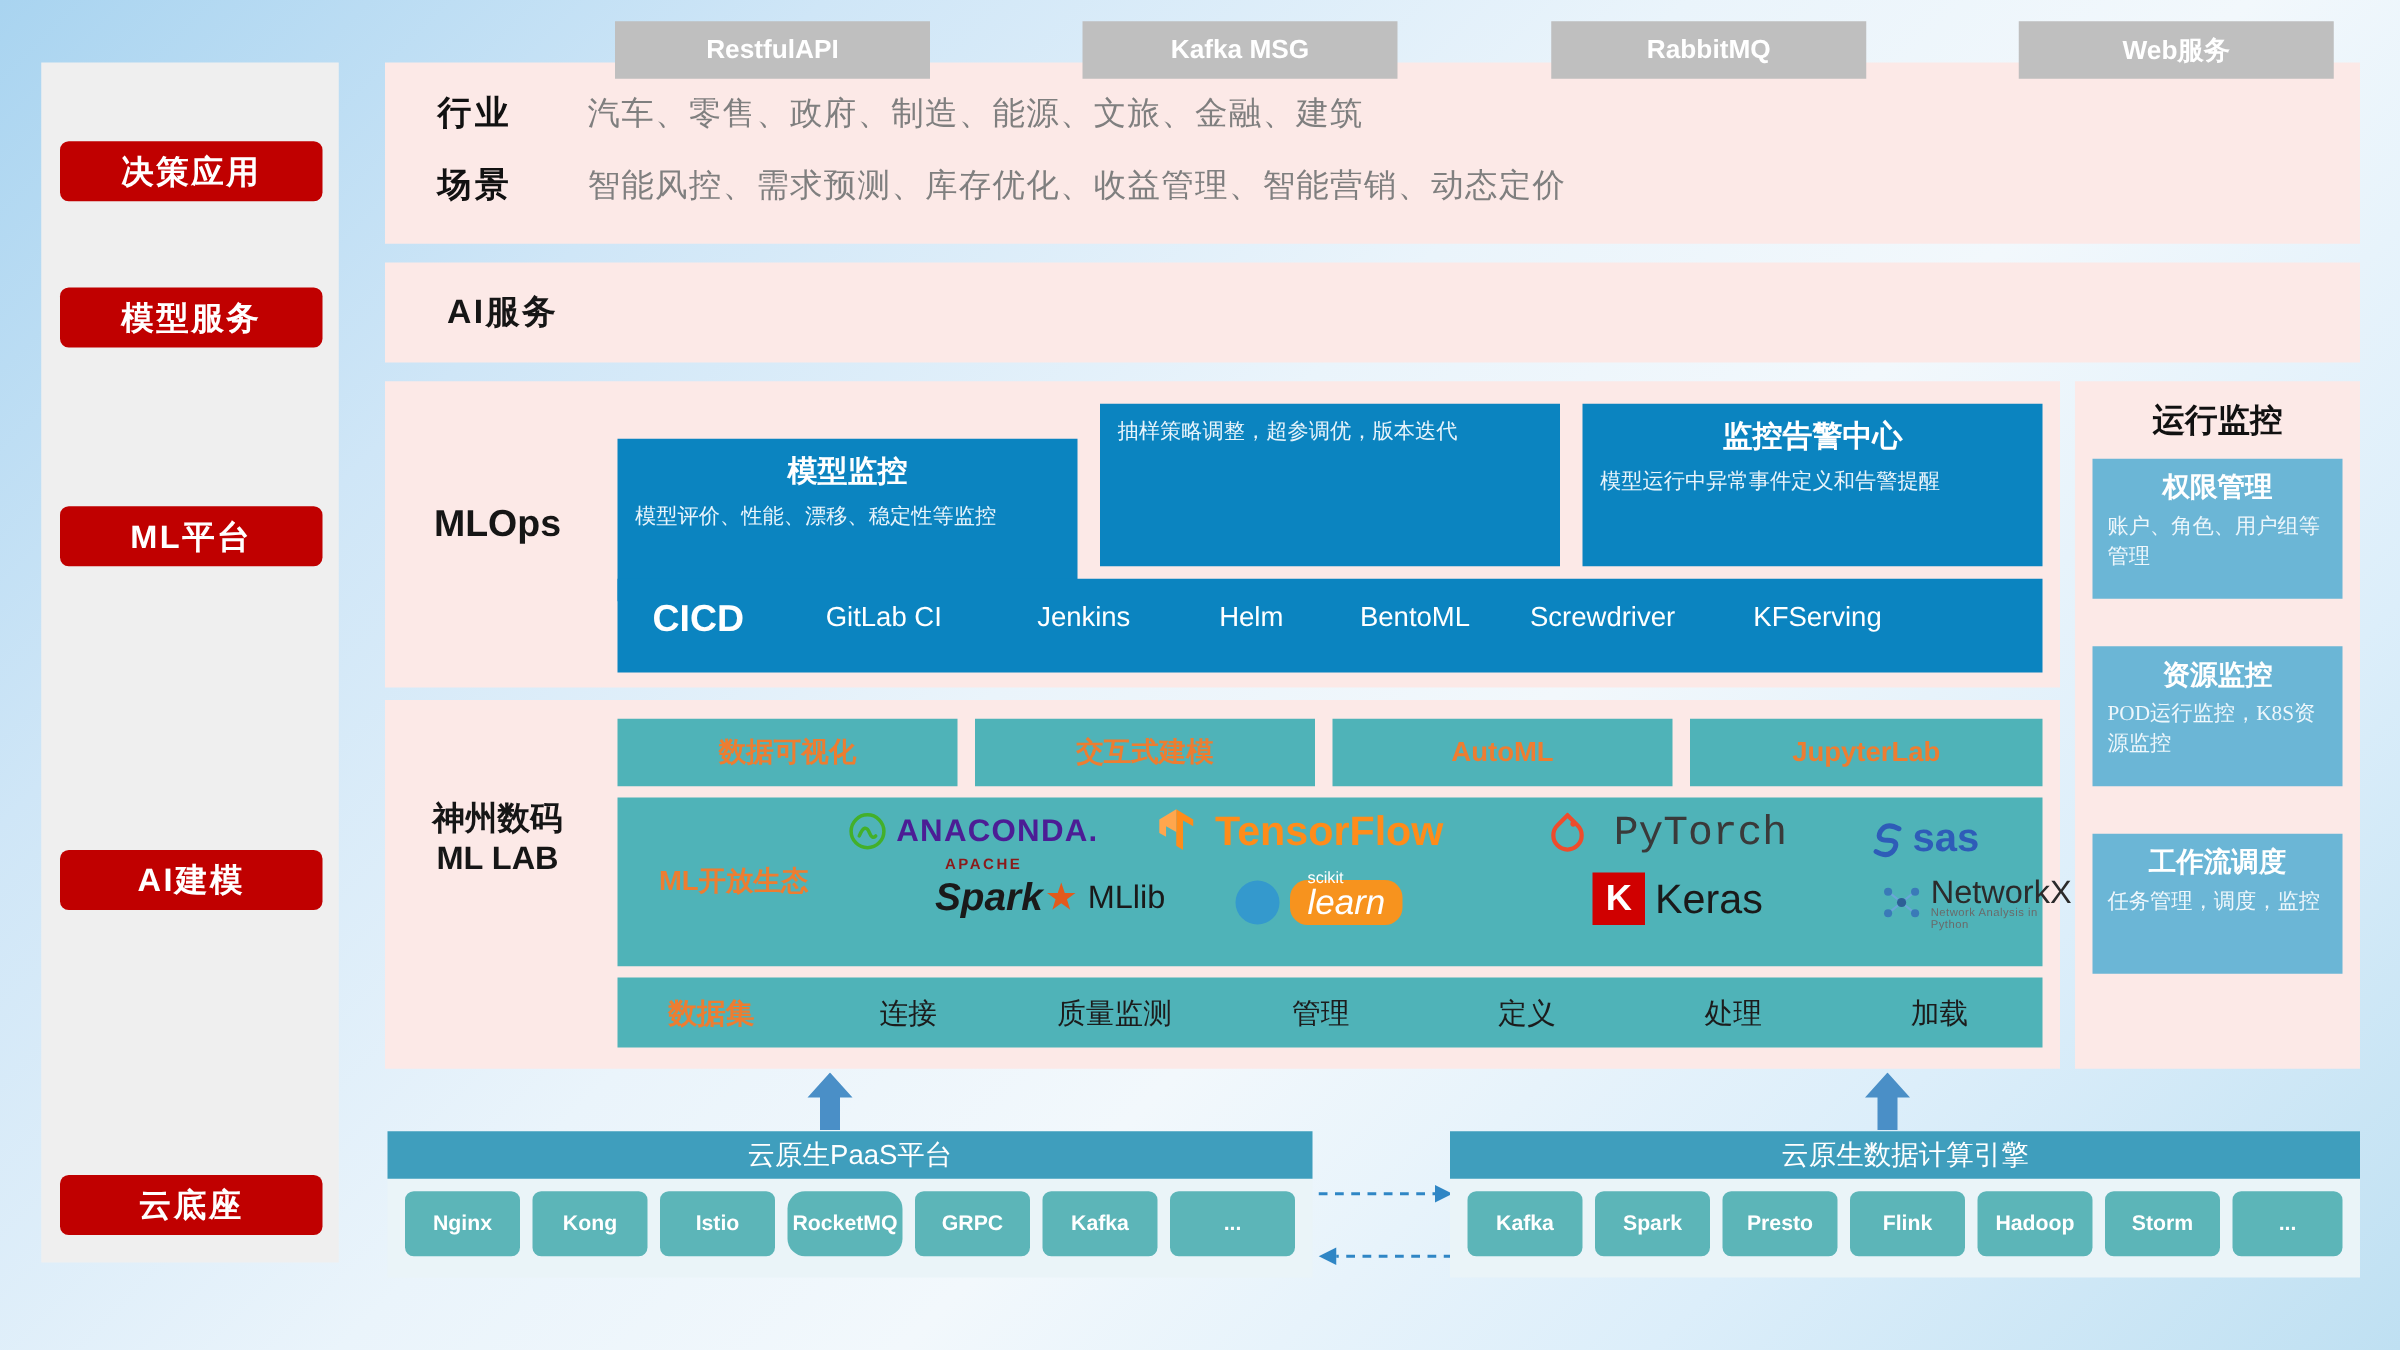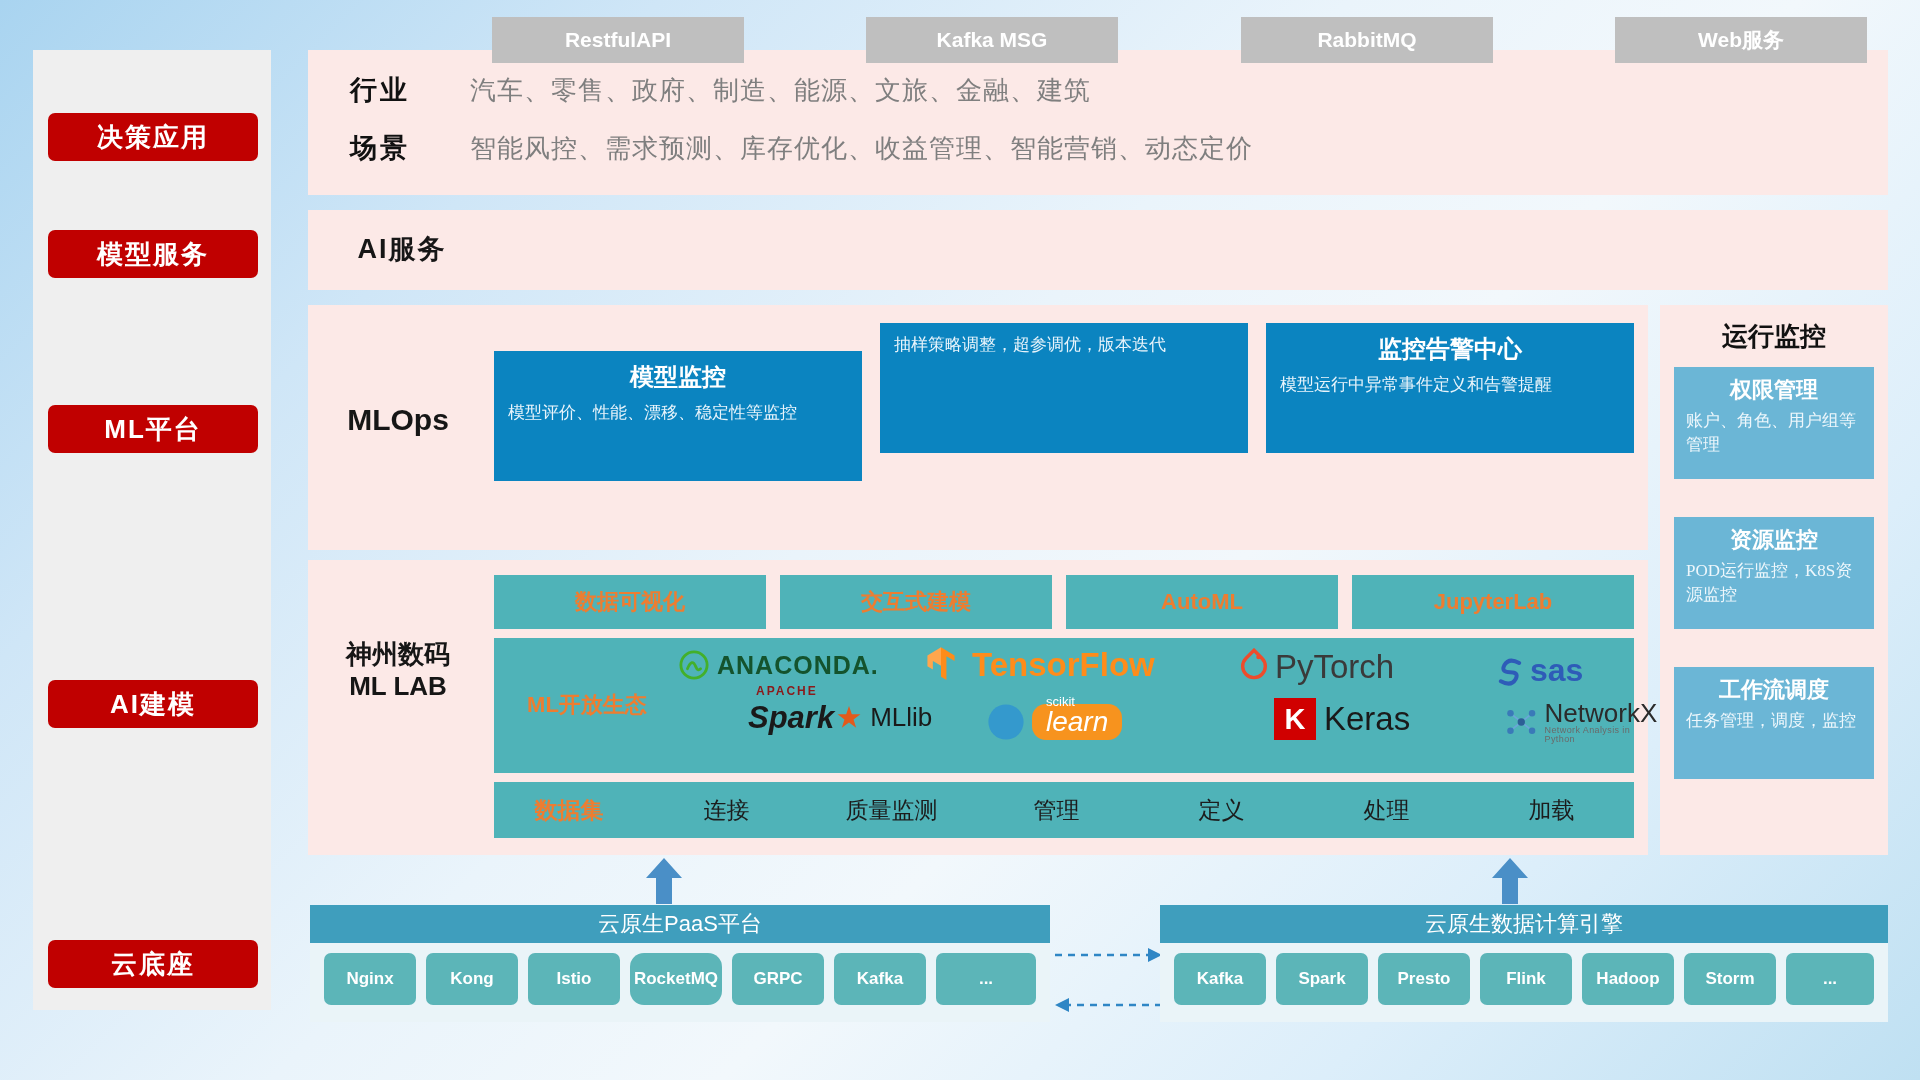"CICD" div { html: none -> <div> <div>CICD</div> <div>GitLab CI</div> <div>Jenkins</div> <div>Helm</div> <div>BentoML</div> <div>Screwdriver</div> <div>KFServing</div> </div> }
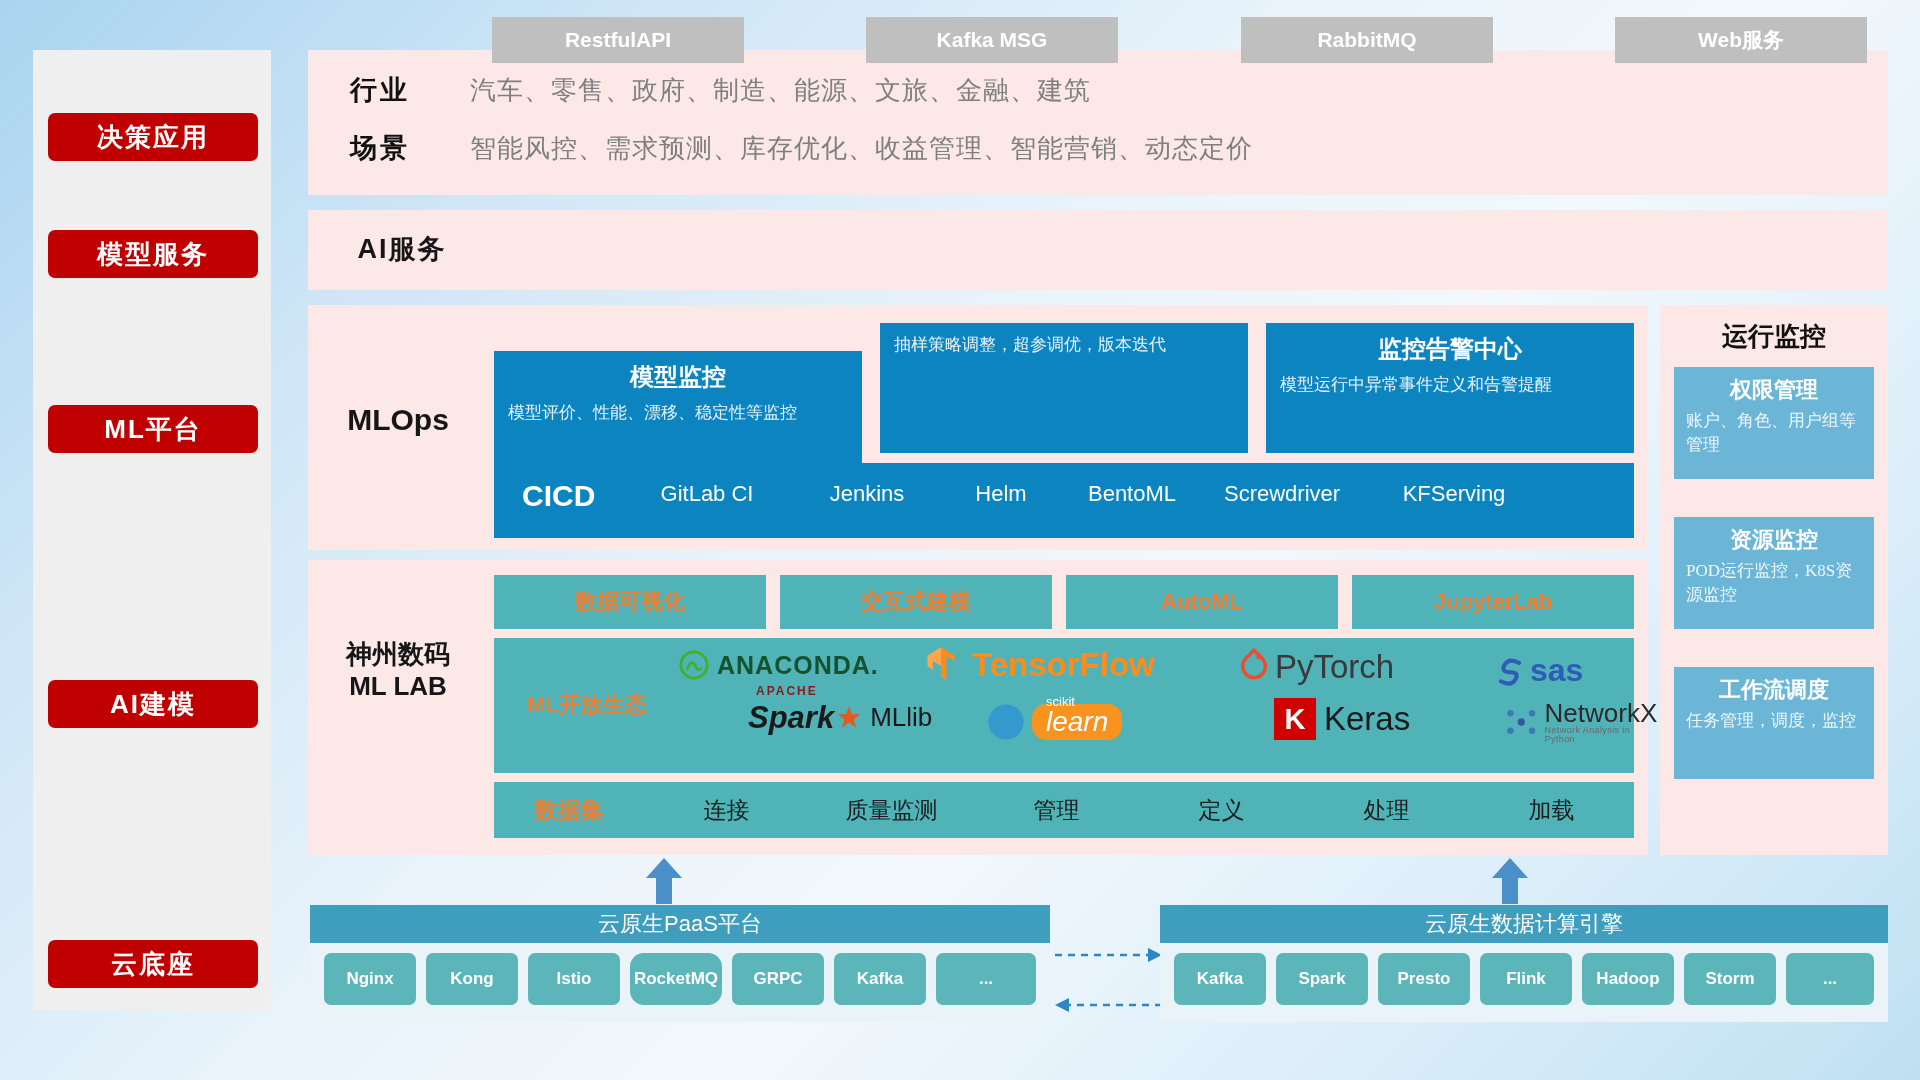"ANACONDA." span { color: #14532d -> #4c1d95 }
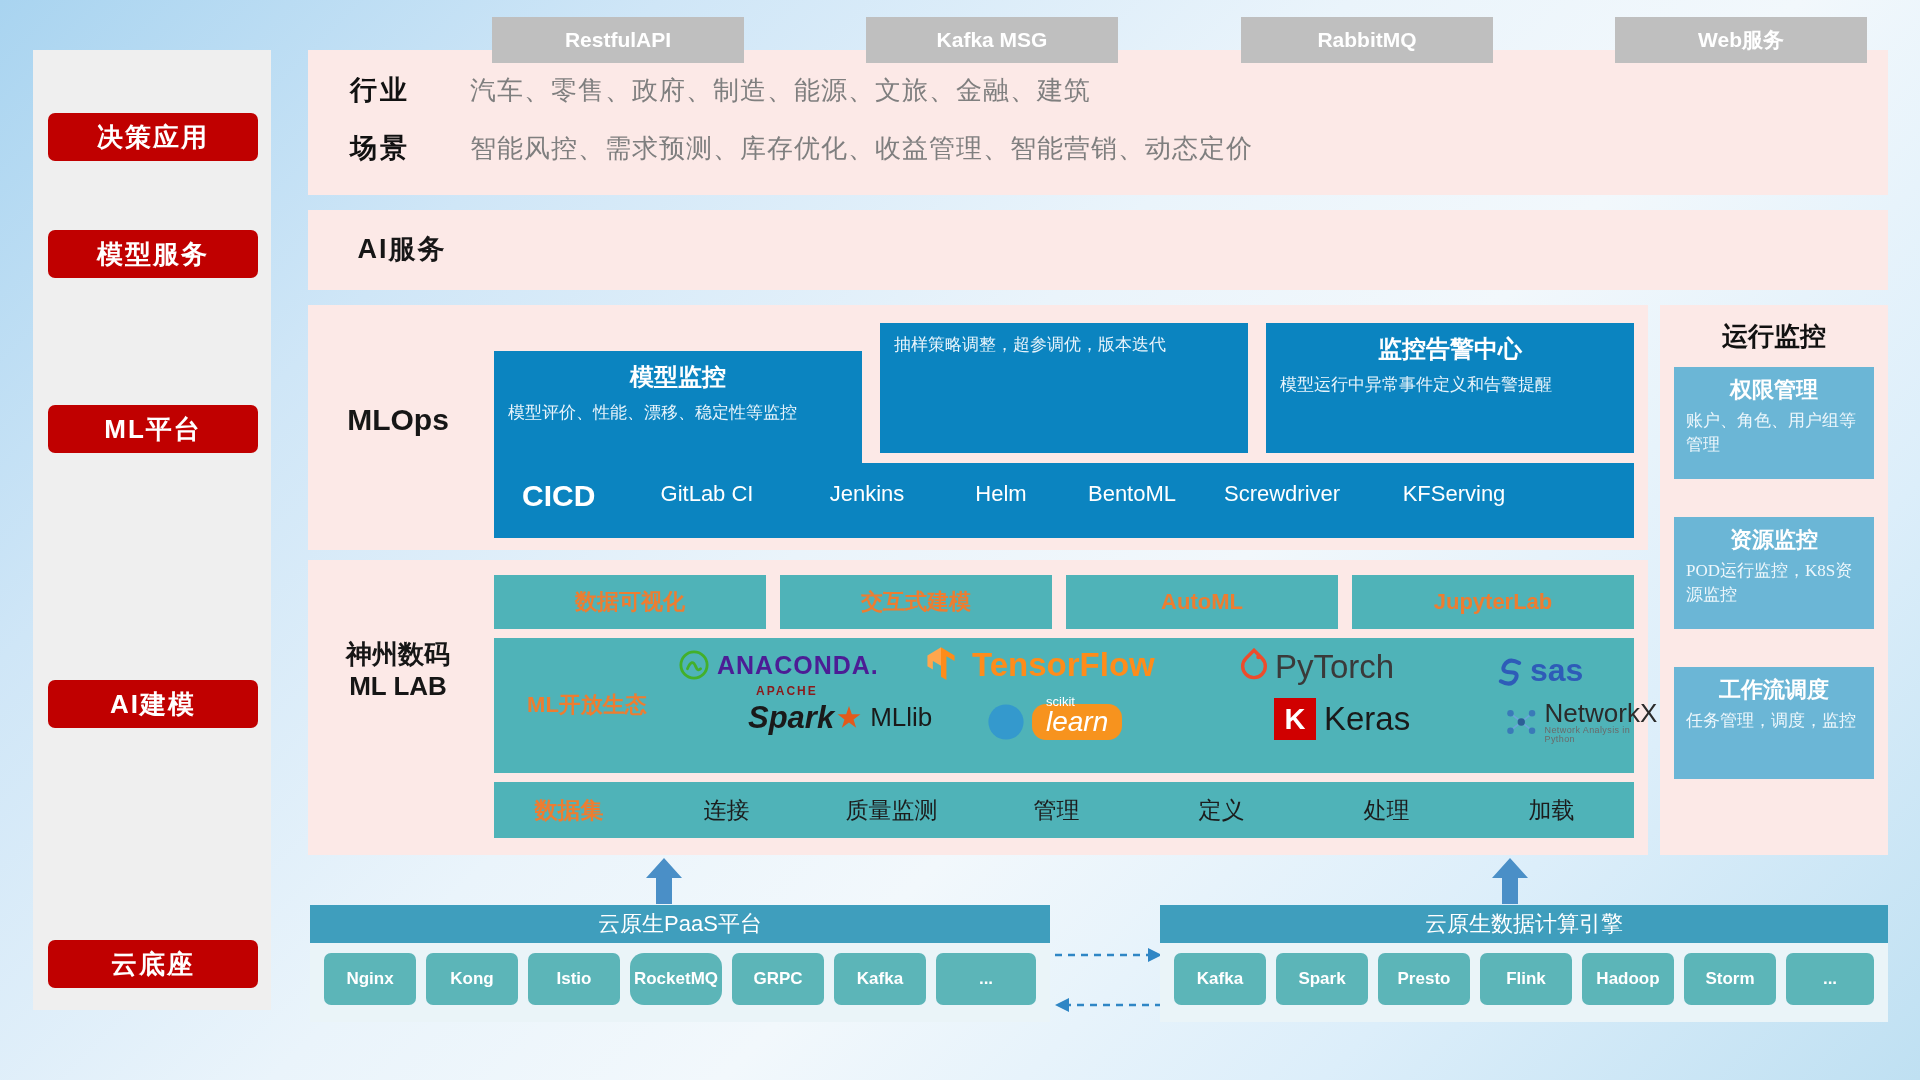"PyTorch" div { align-items: flex-start -> center; font-family: none -> Liberation Mono, monospace; gap: 6px -> 22px }
